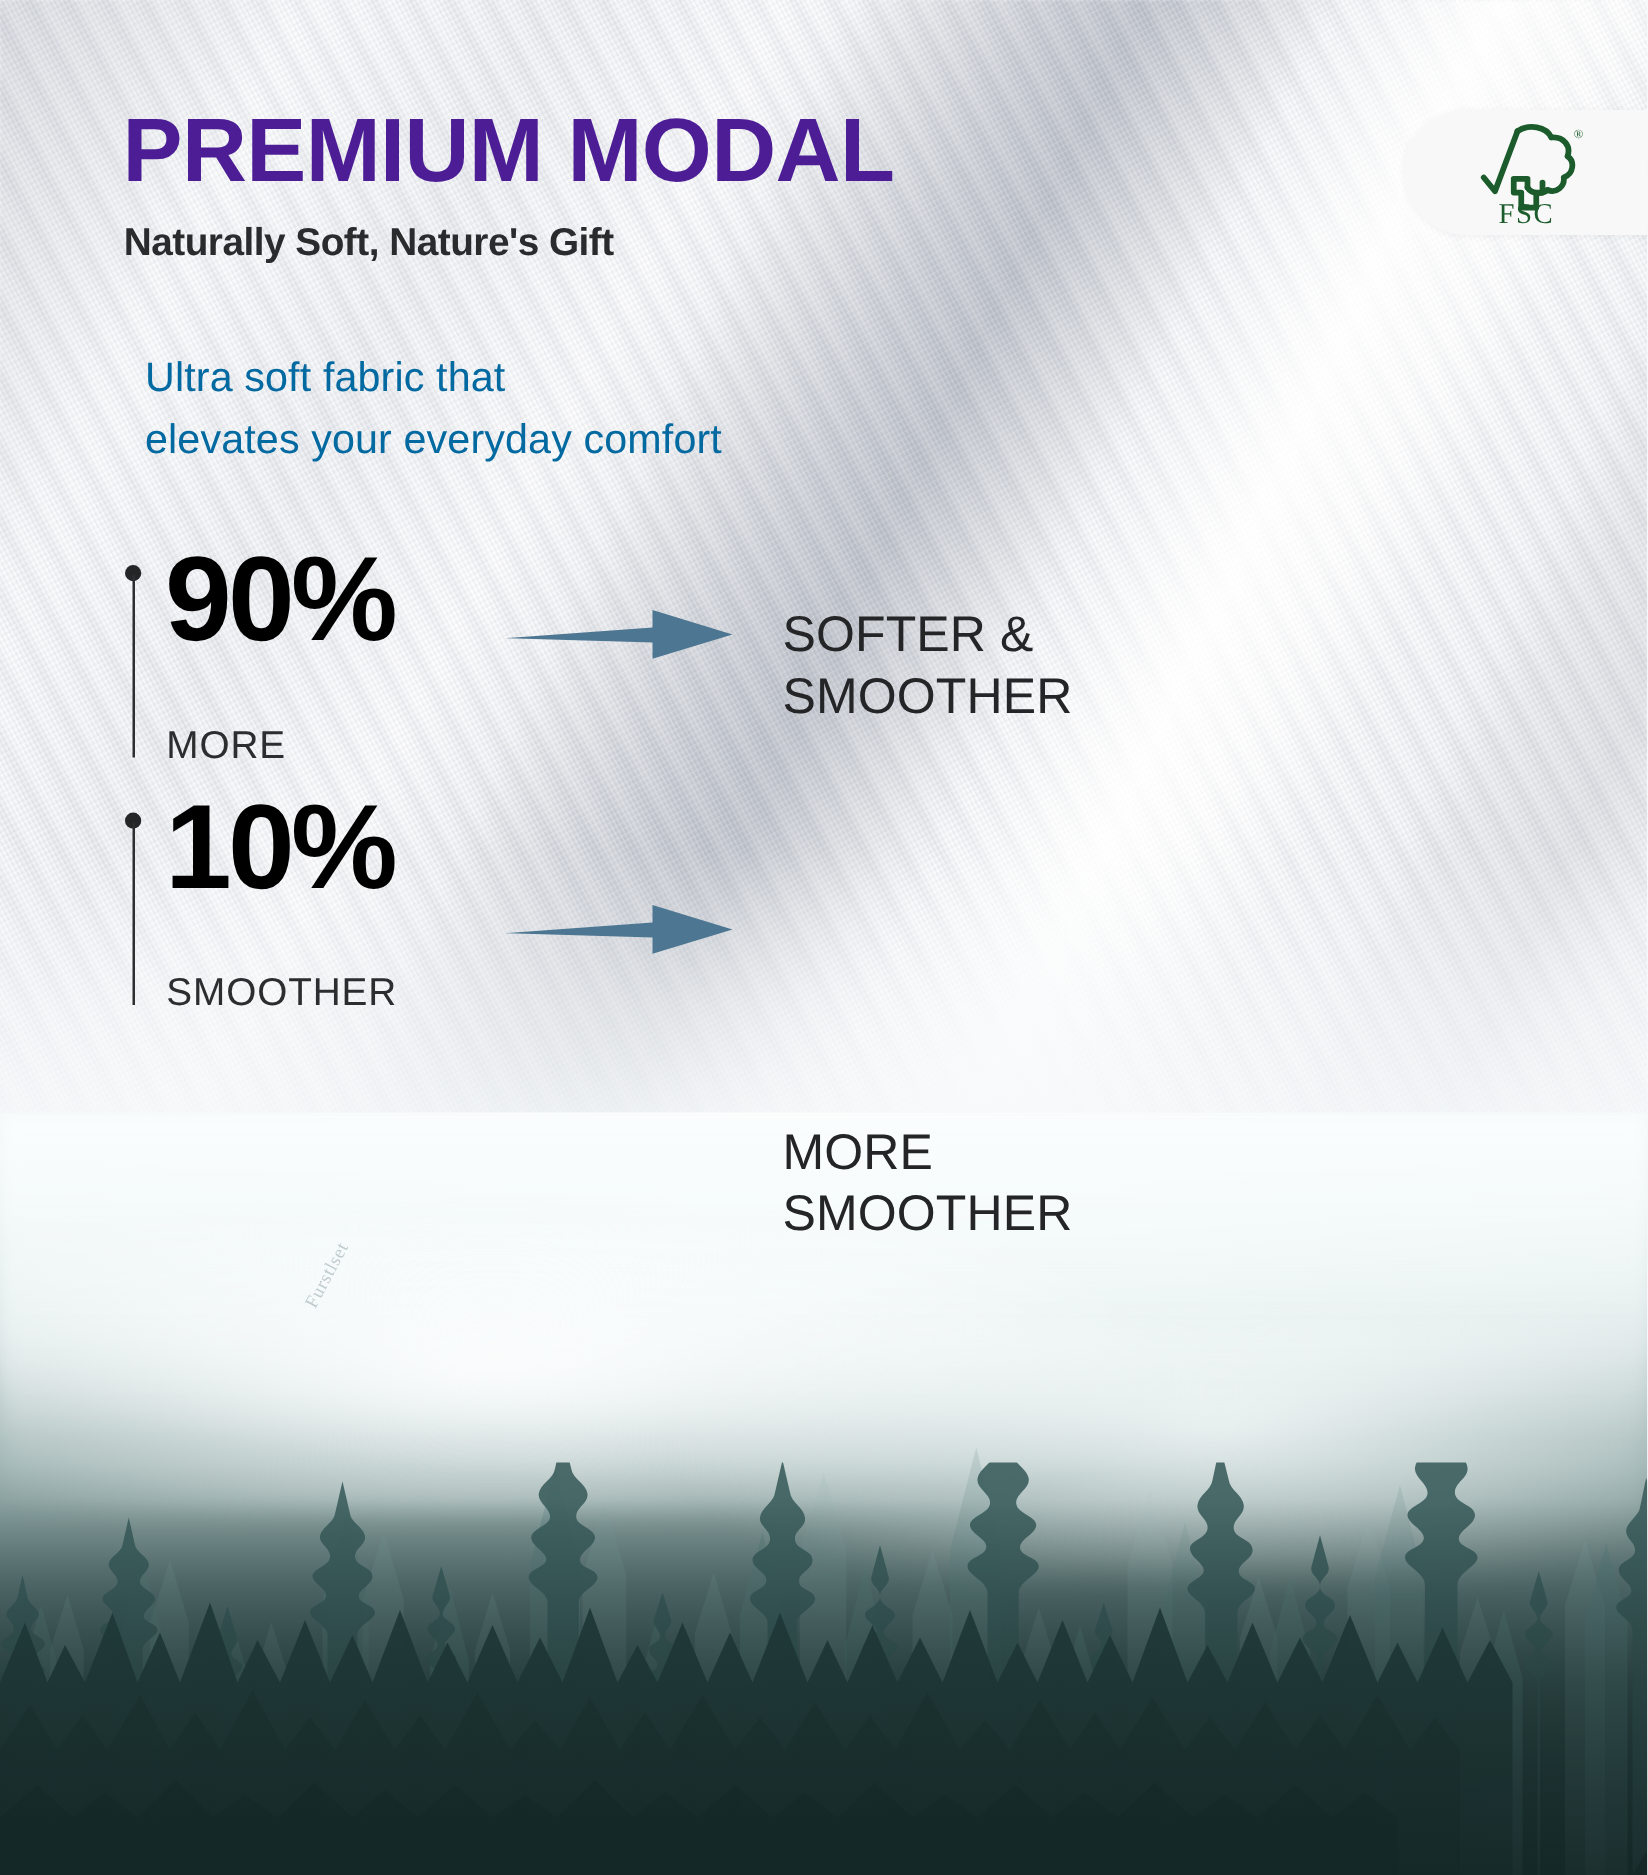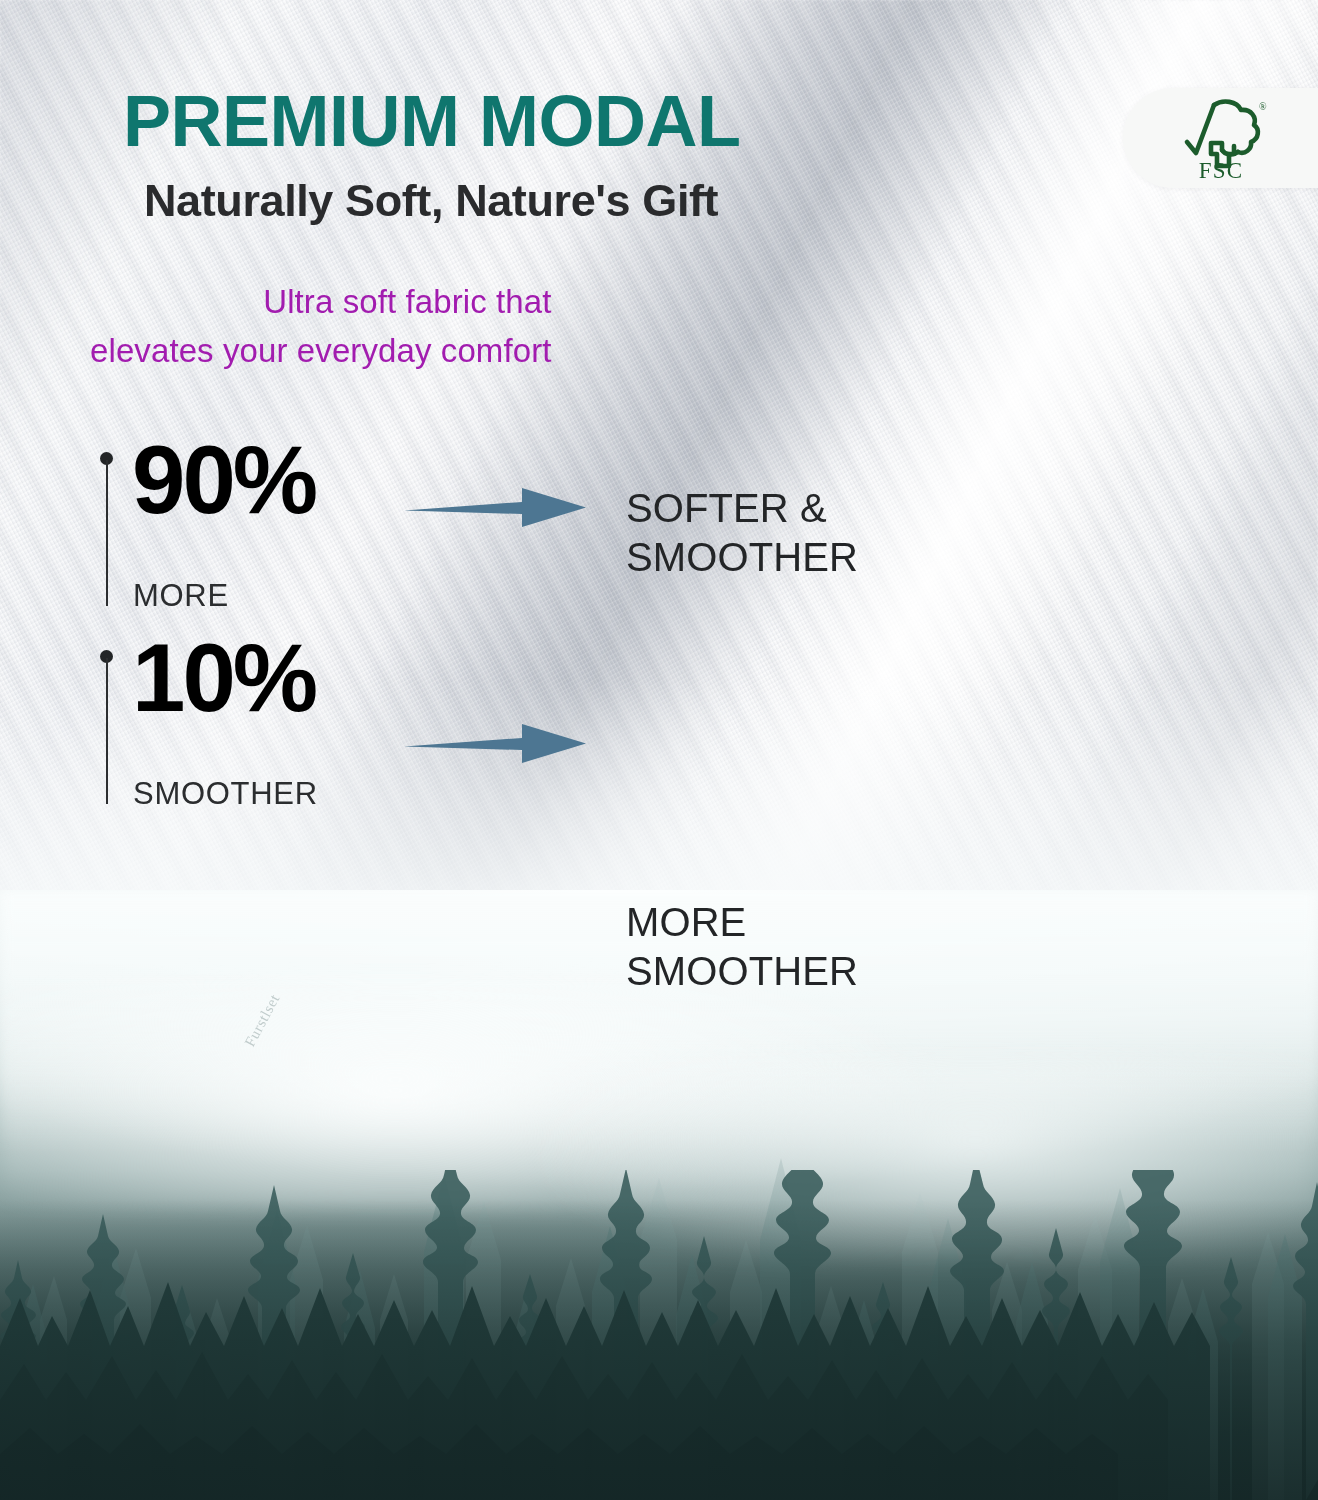"PREMIUM MODAL" .headline { color: #0f766e -> #4c1d95; margin-left: 25px -> none }
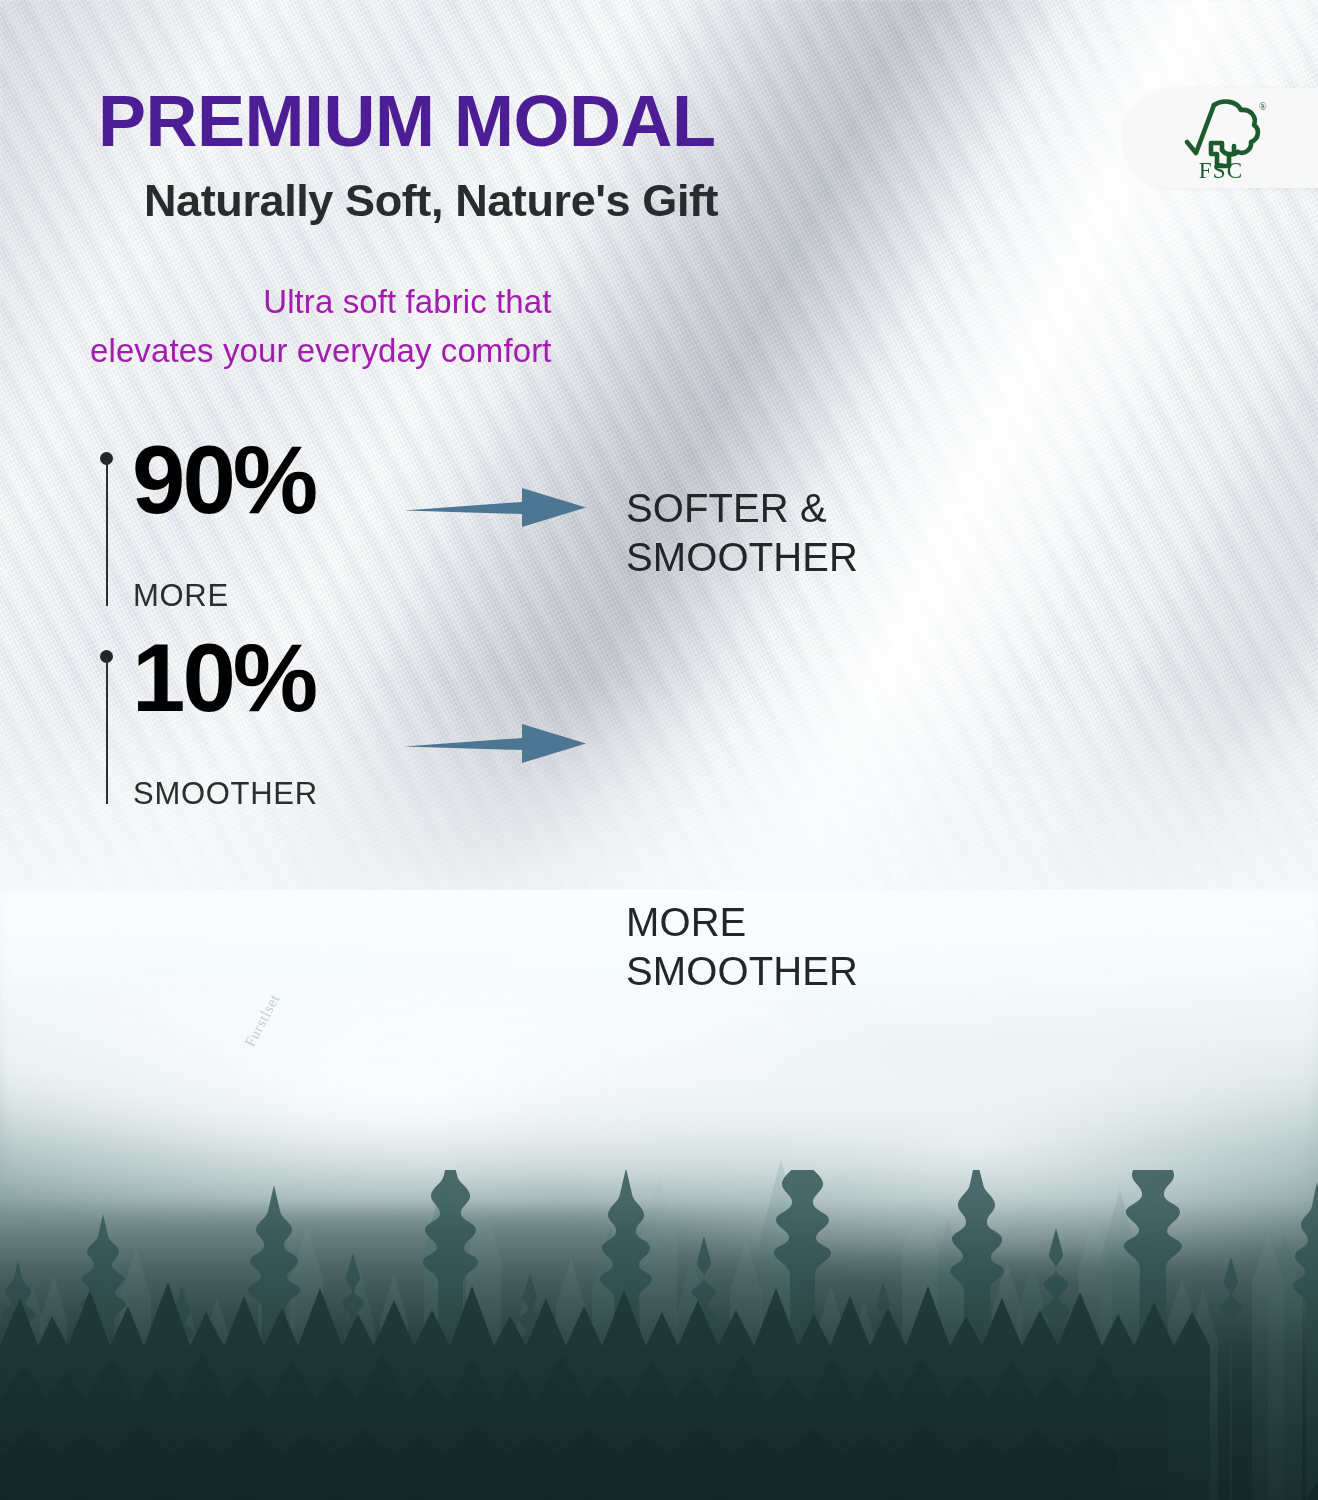"Naturally Soft, Nature's Gift" .subhead { font-size: 45px -> 31px; margin-left: 45px -> none }
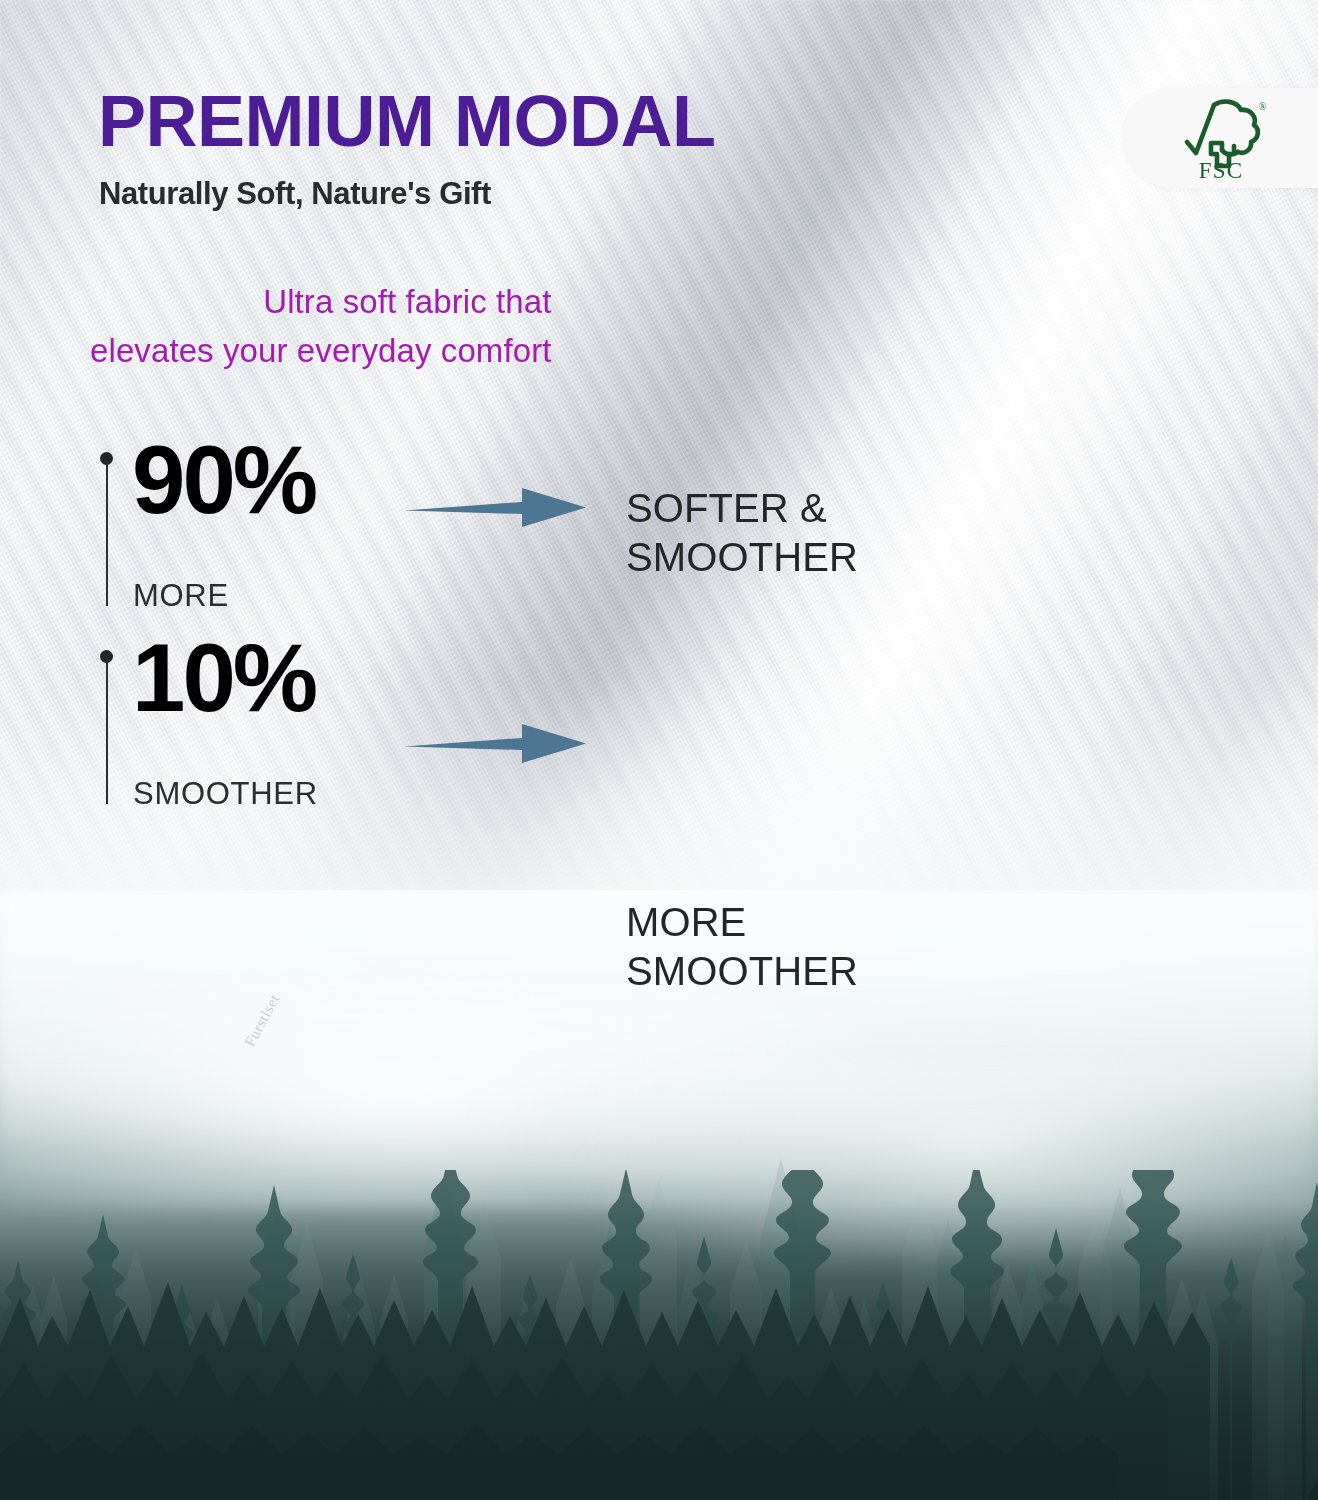"Ultra soft fabric that" .lede { color: #a21caf -> #0369a1; left: 90px -> 116px; text-align: right -> none }
